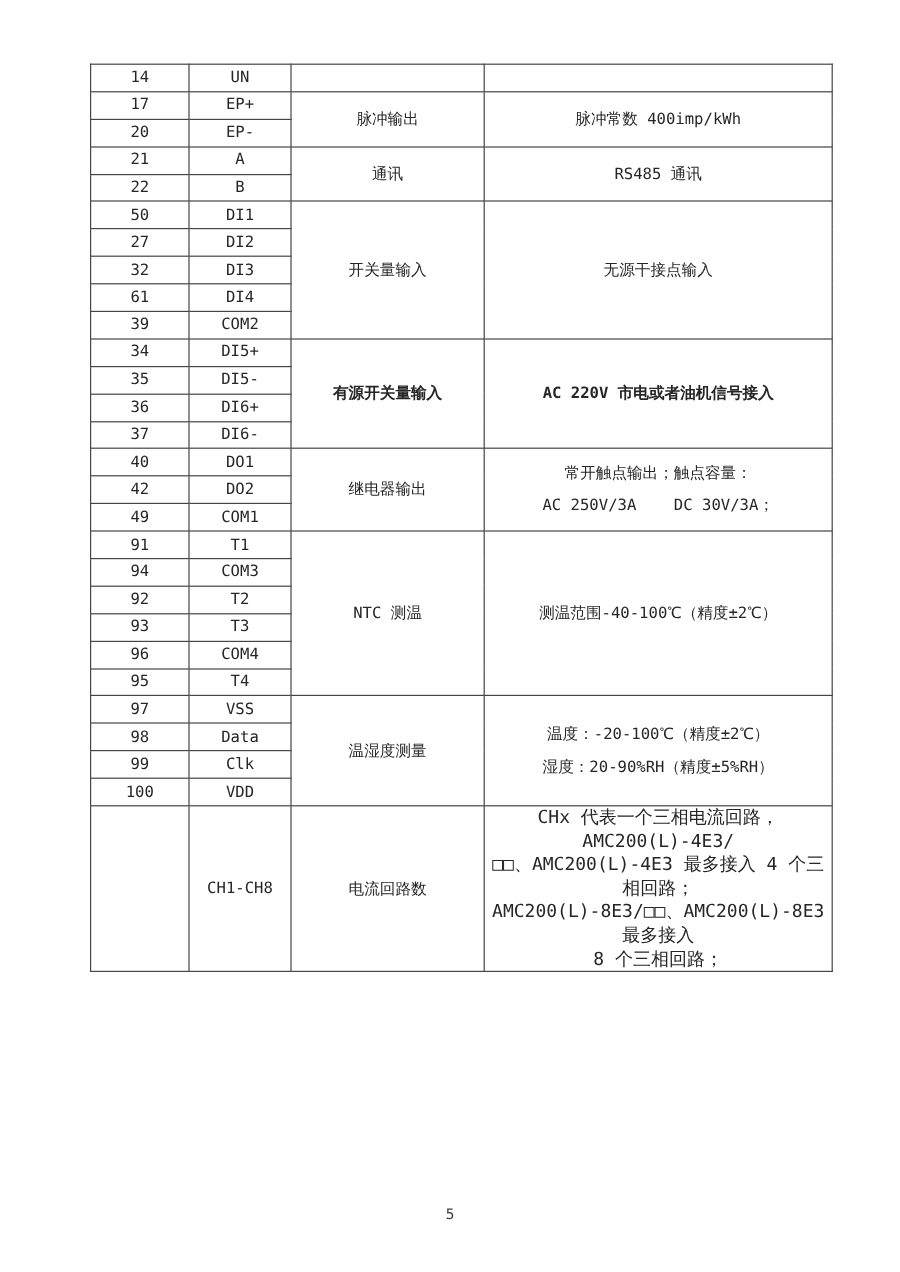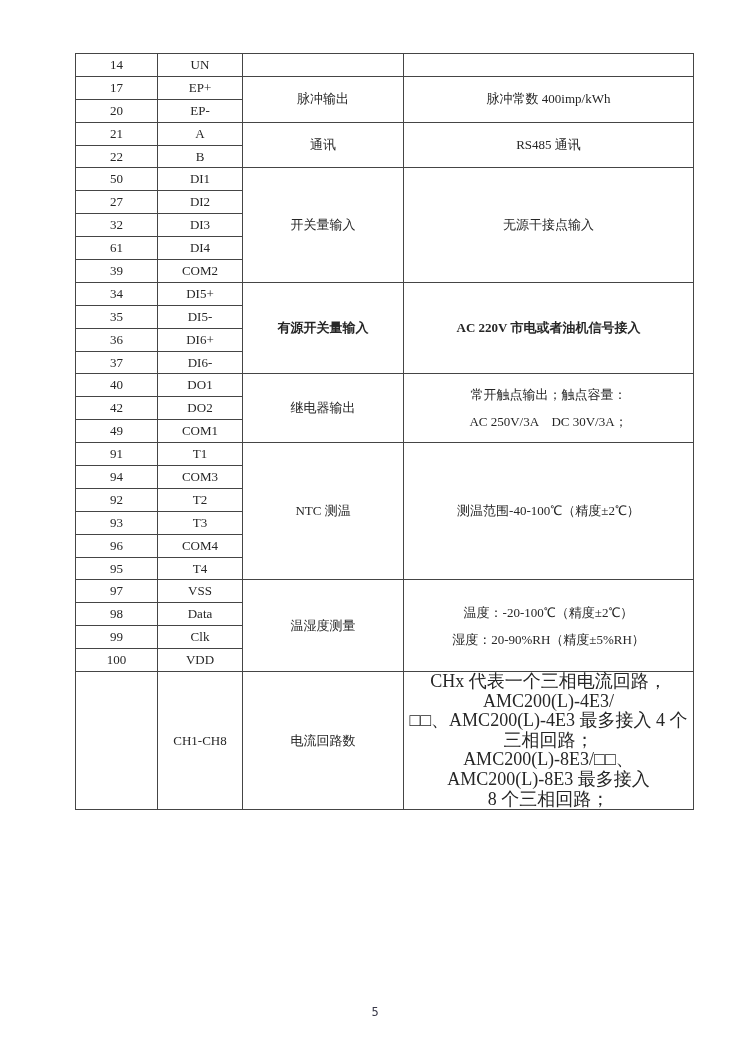"14" .doc-table { font-family: Liberation Serif, serif -> none }
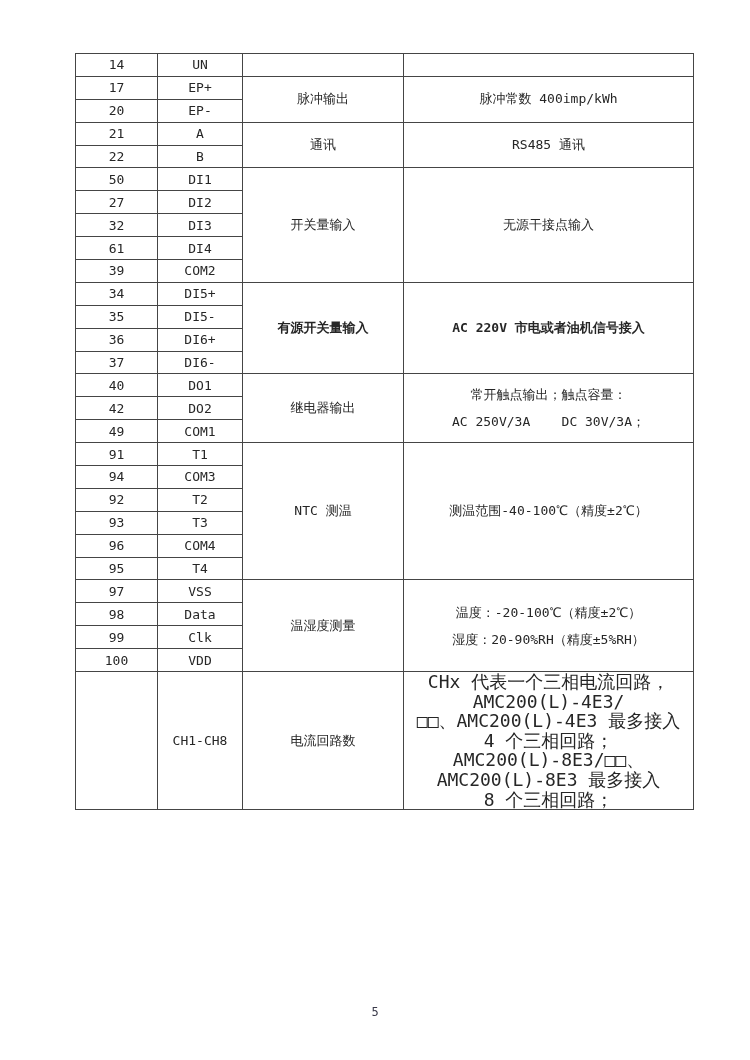"CHx 代表一个三相电流回路，AMC200(L)-4E3/" .lh20 .desc-line { font-size: 18px -> 15px }
